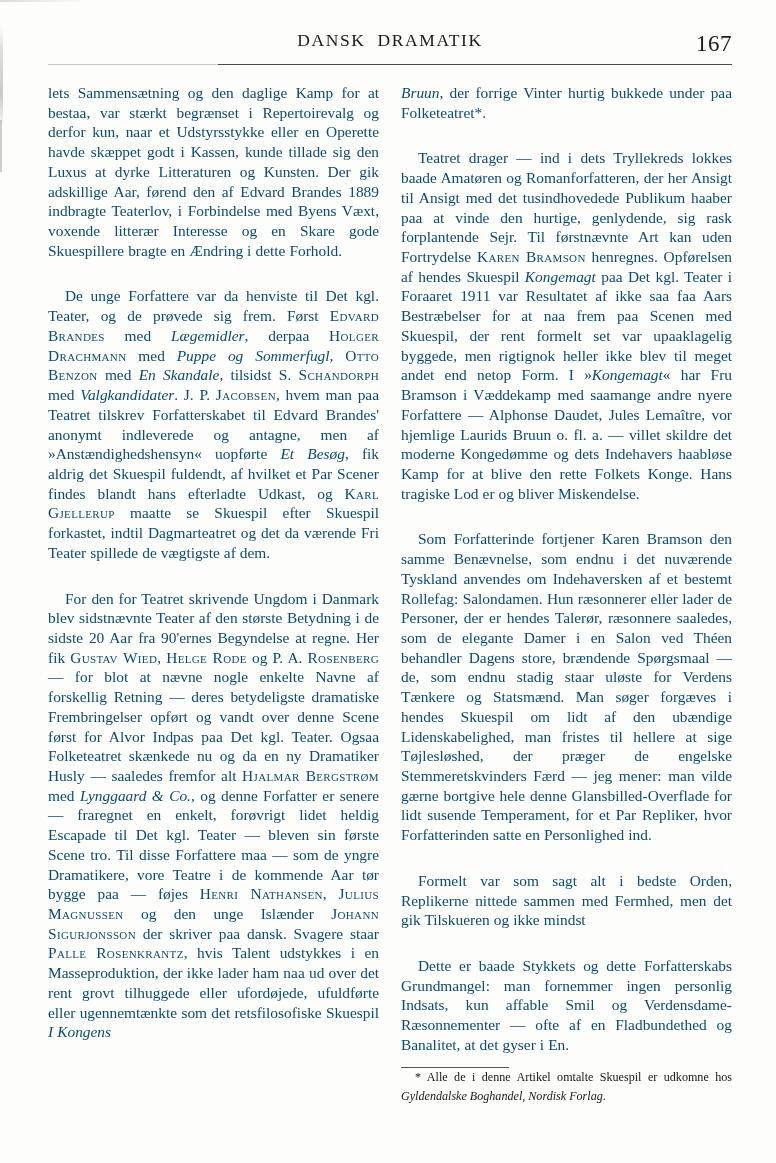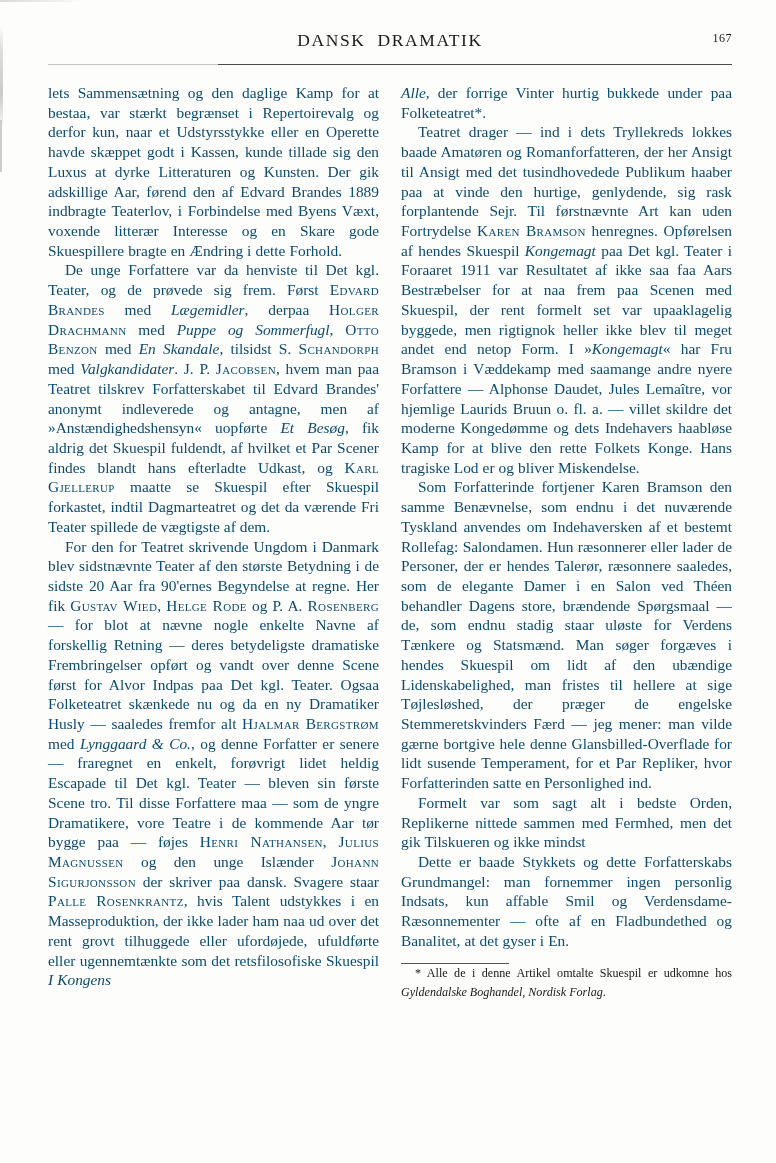"167" .header-folio { font-size: 12px -> 23px }
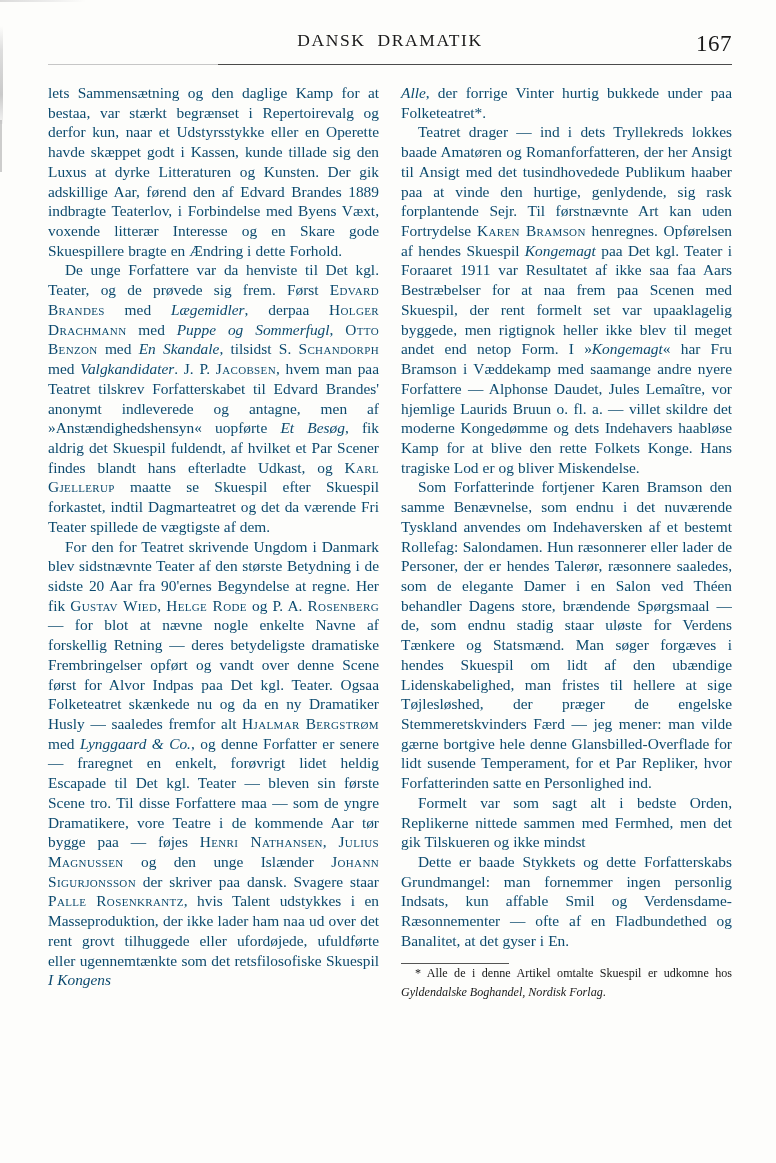"Alle" i { text: Alle -> Bruun }
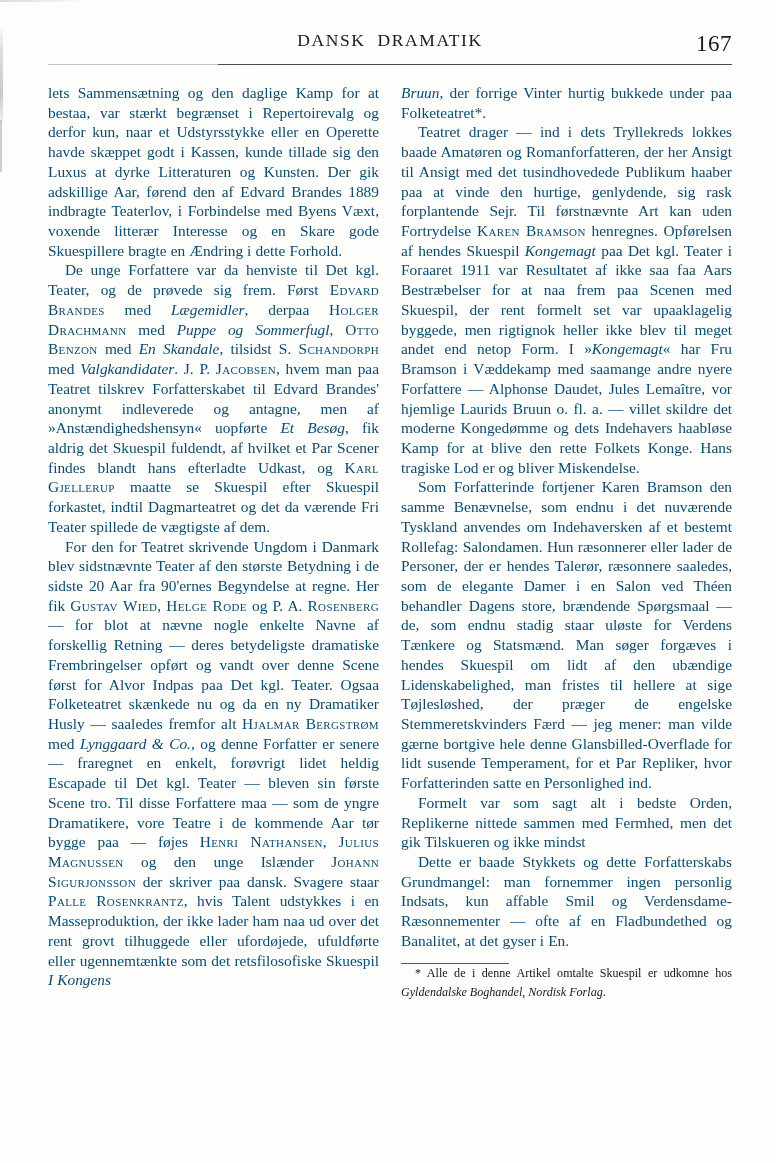"Teatret drager — ind i" .col p.indent { margin-top: none -> 26px }
